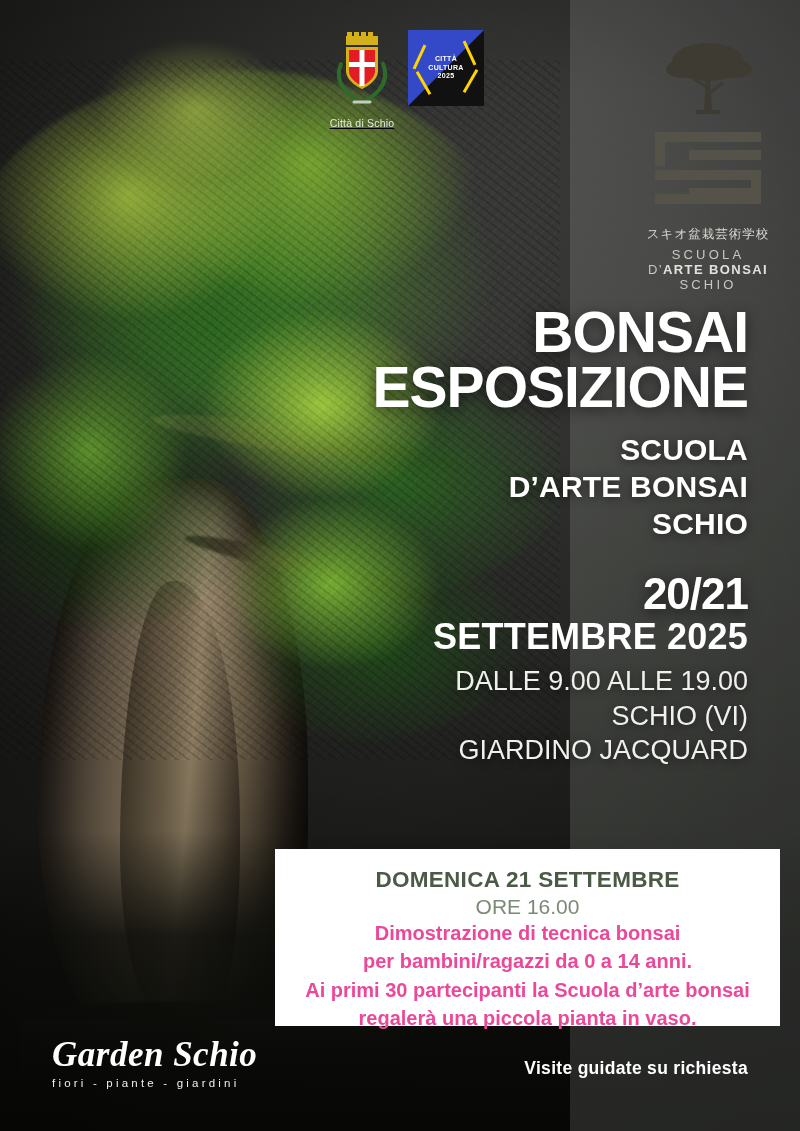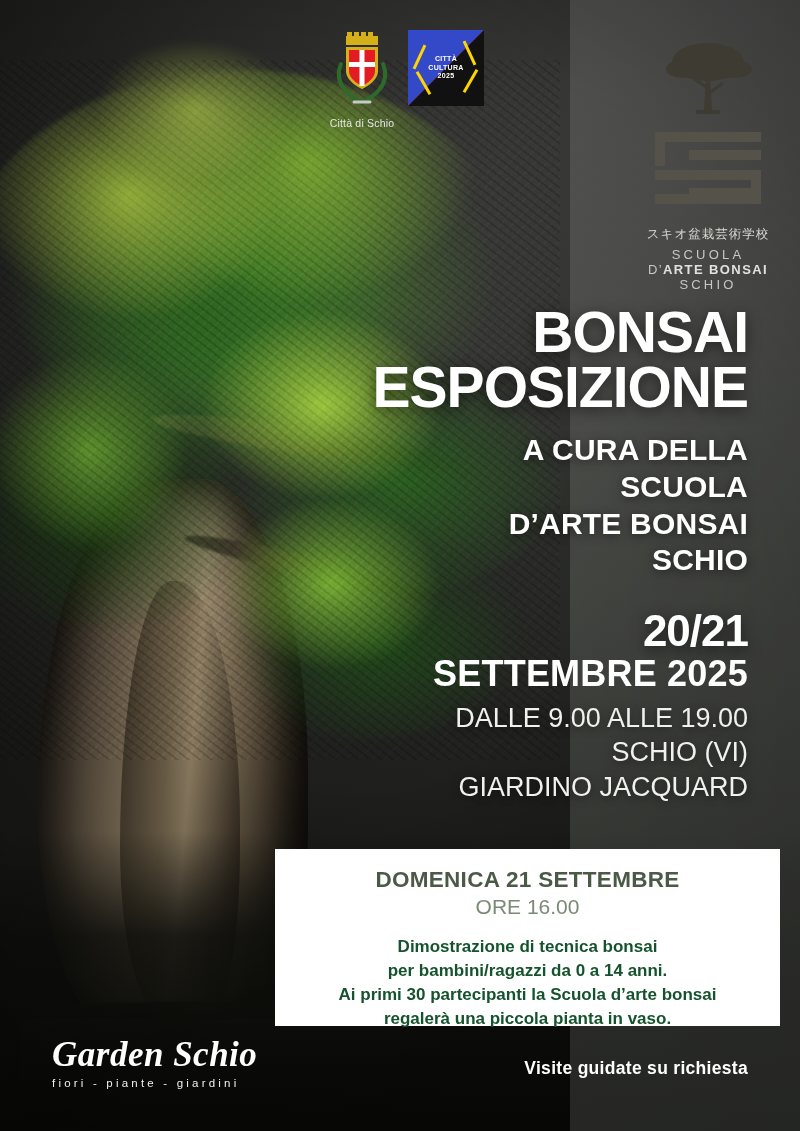"Città di Schio" .logos { text-decoration: none -> underline }
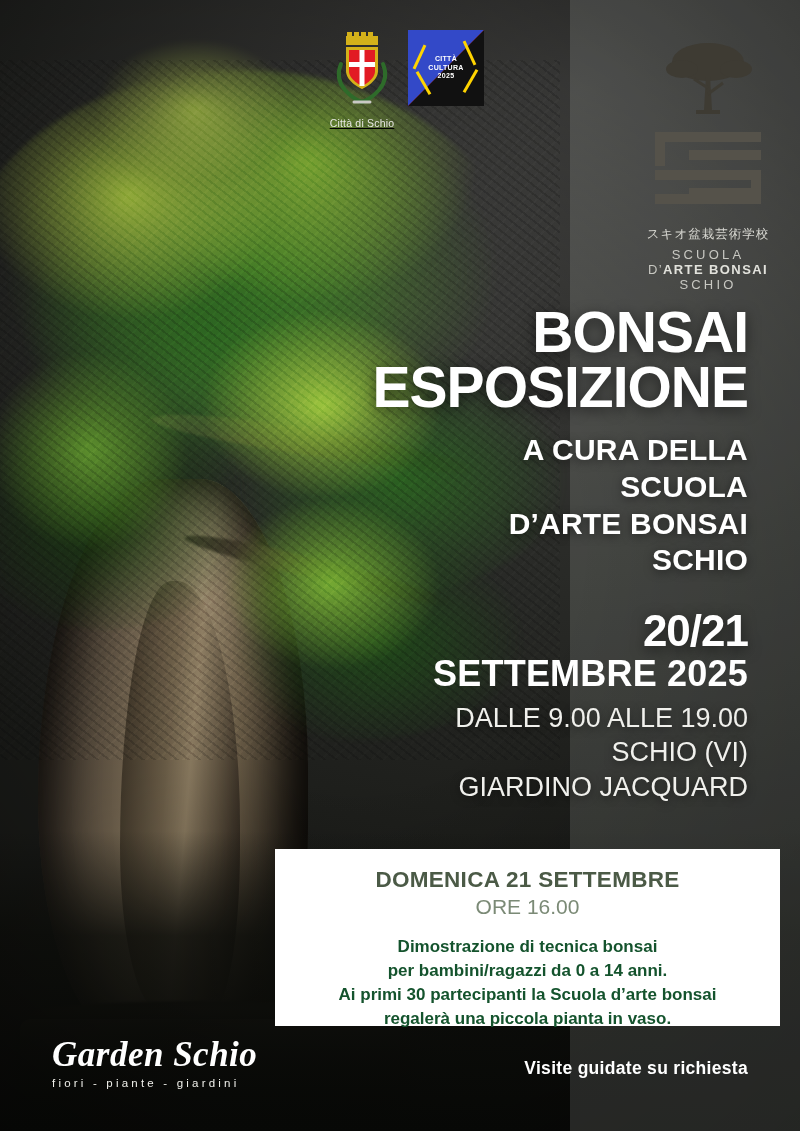"A CURA DELLA" div { html: <div>A CURA DELLA</div> -> none }
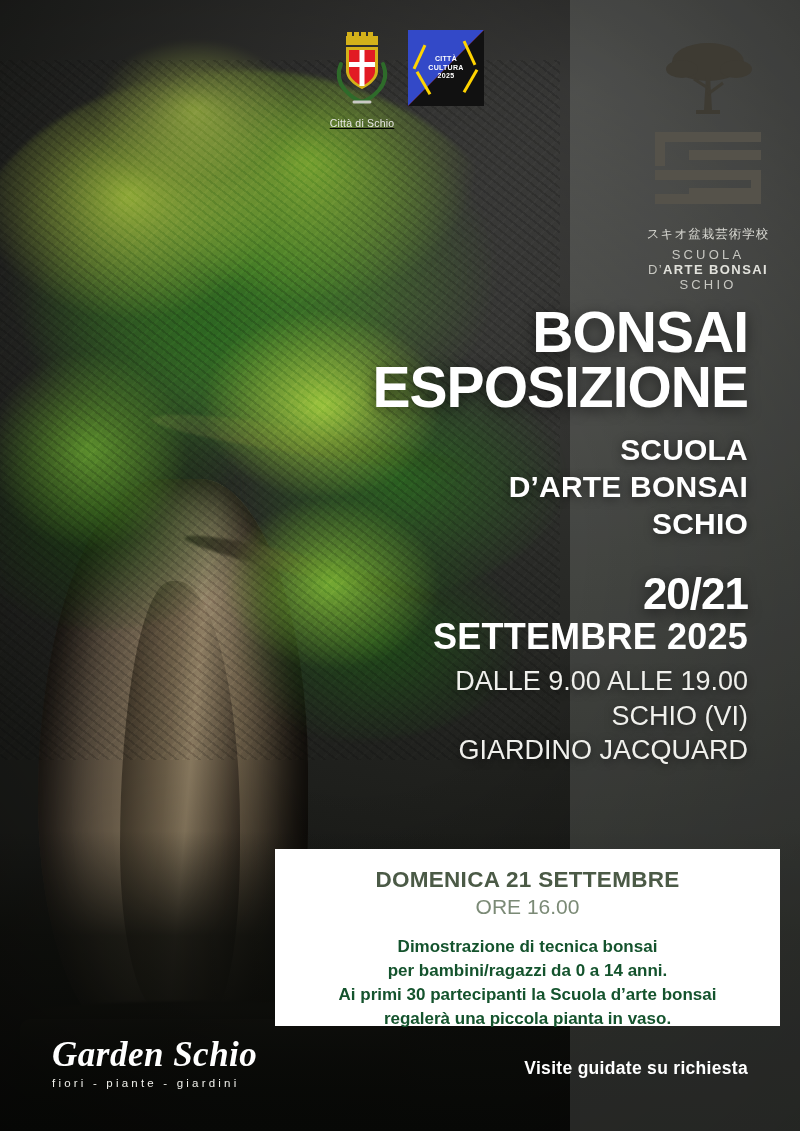"Dimostrazione di tecnica bonsai" .wb-body { color: #14532d -> #ec4899; font-size: 17px -> 20px; margin-top: 16px -> 0 }
